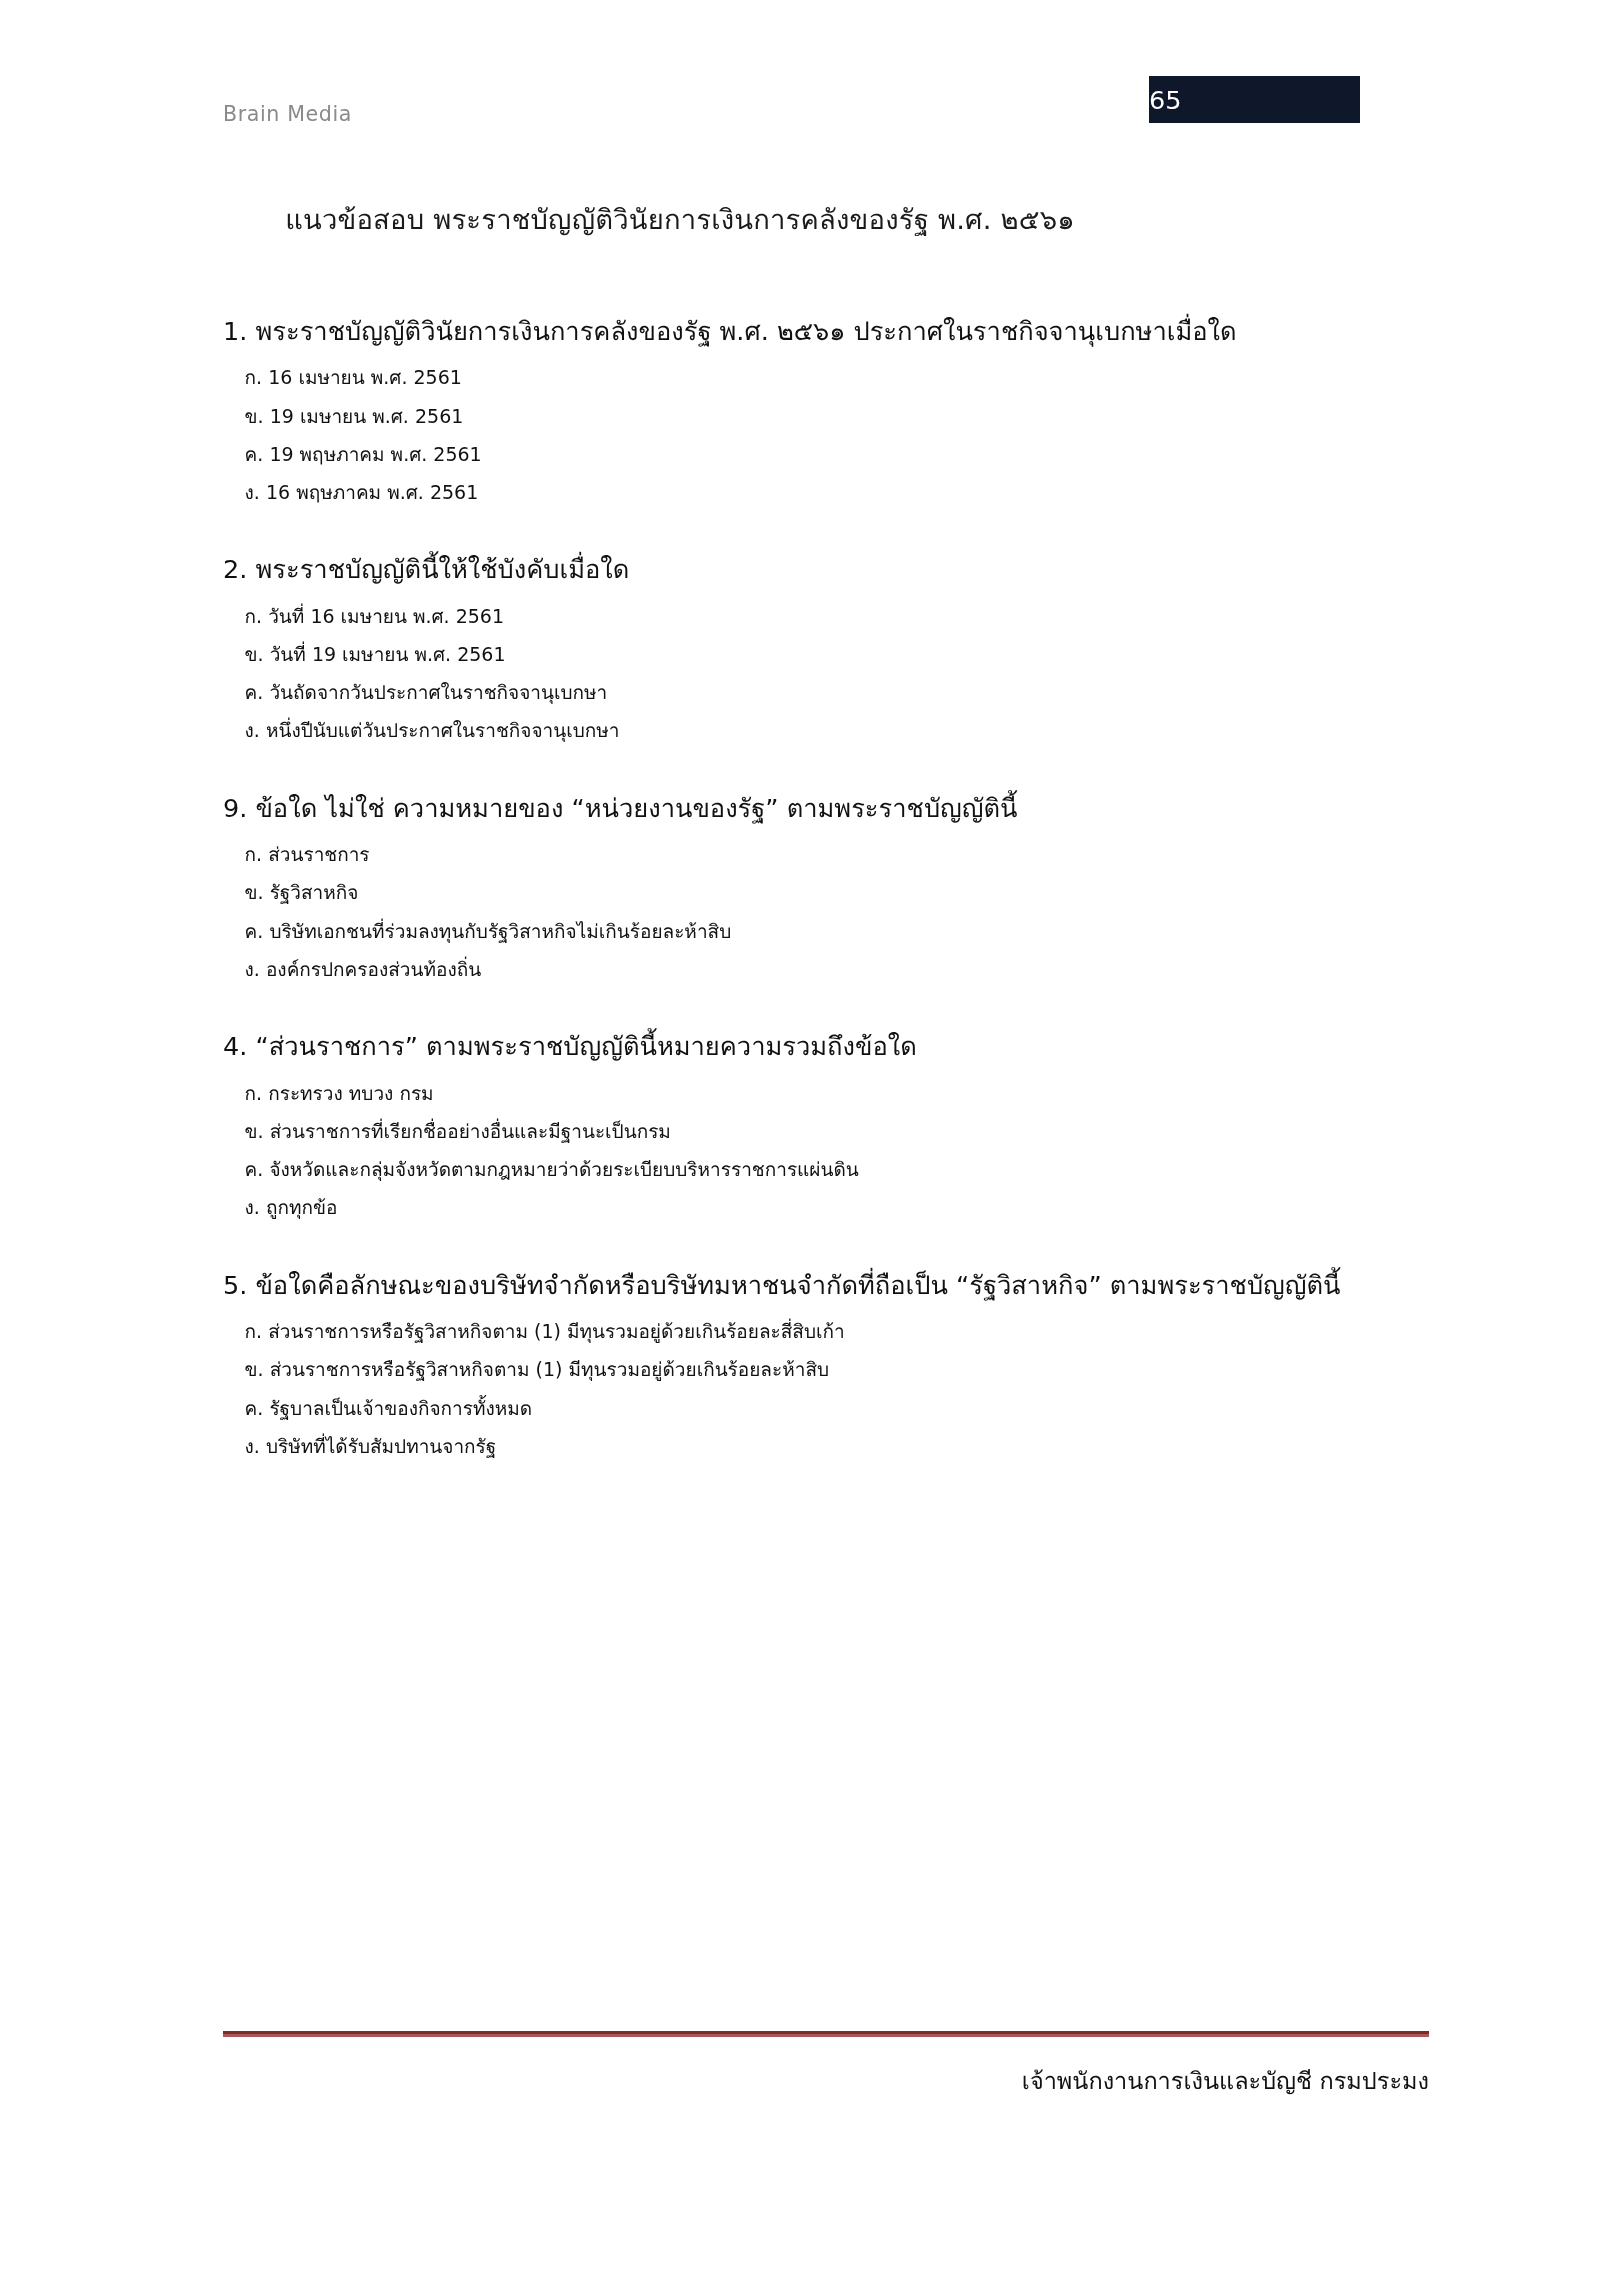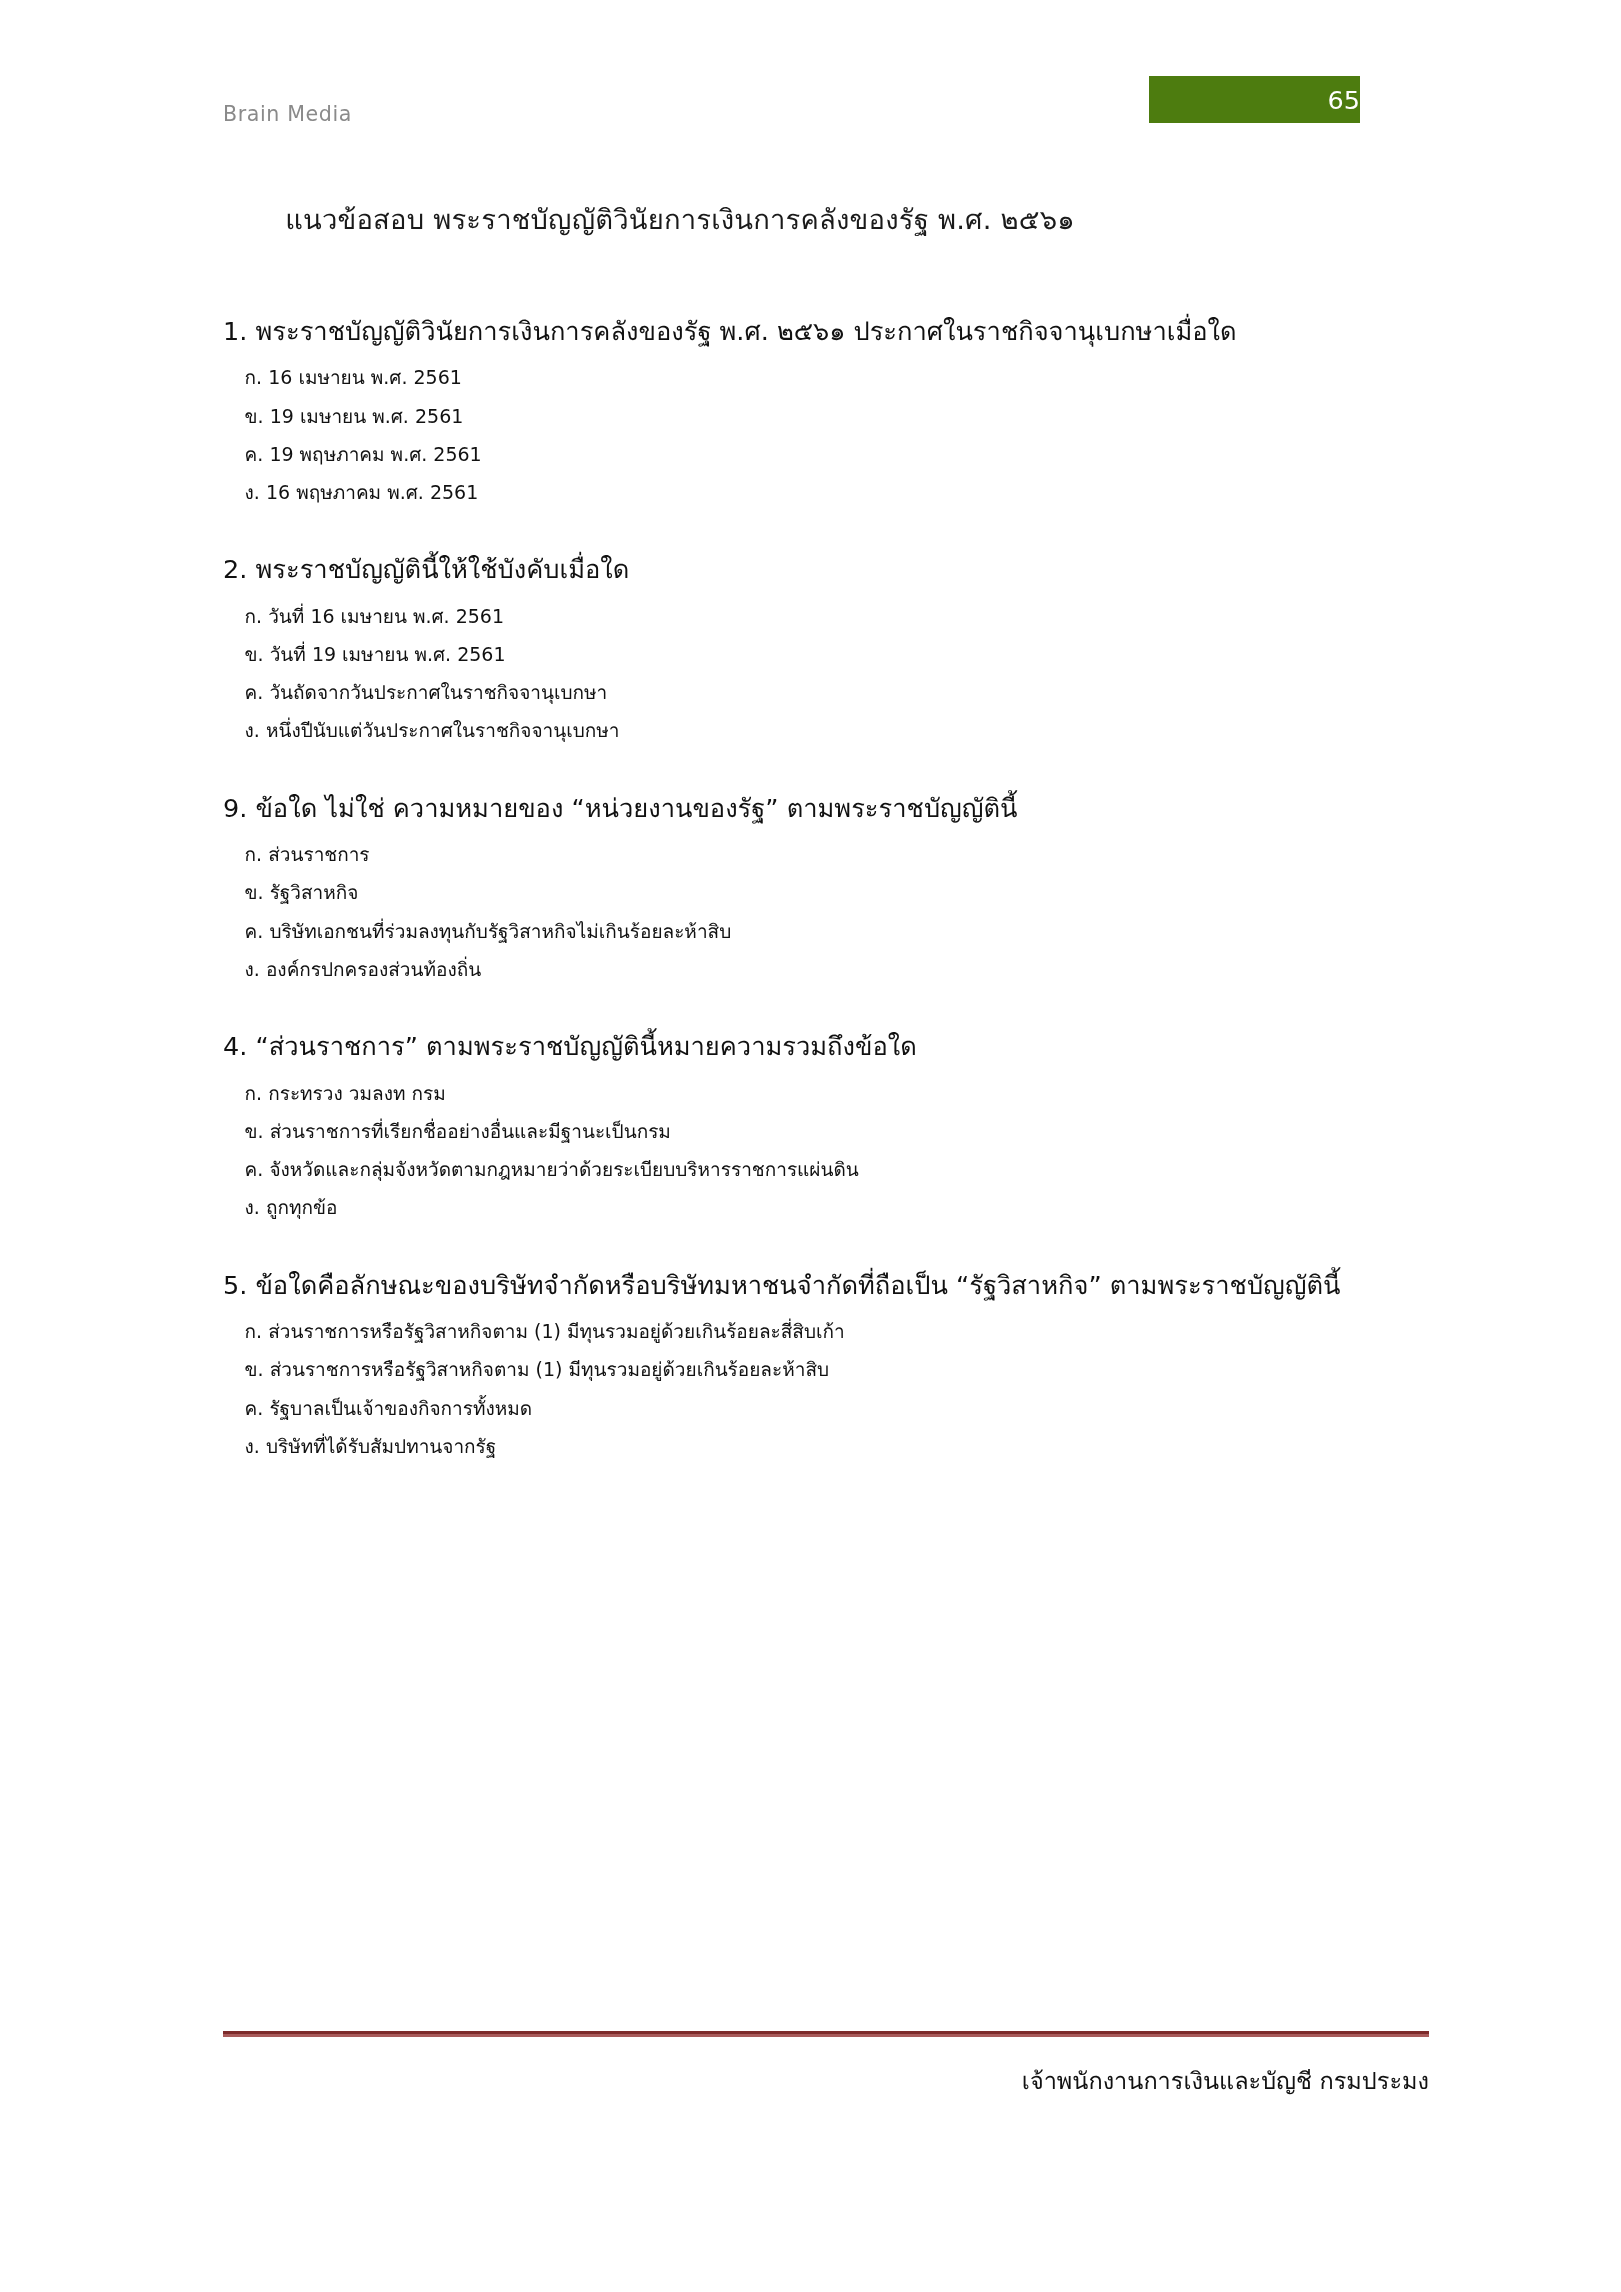"65" .page-number-box { background: #4d7c0f -> #0f172a; justify-content: flex-end -> flex-start }
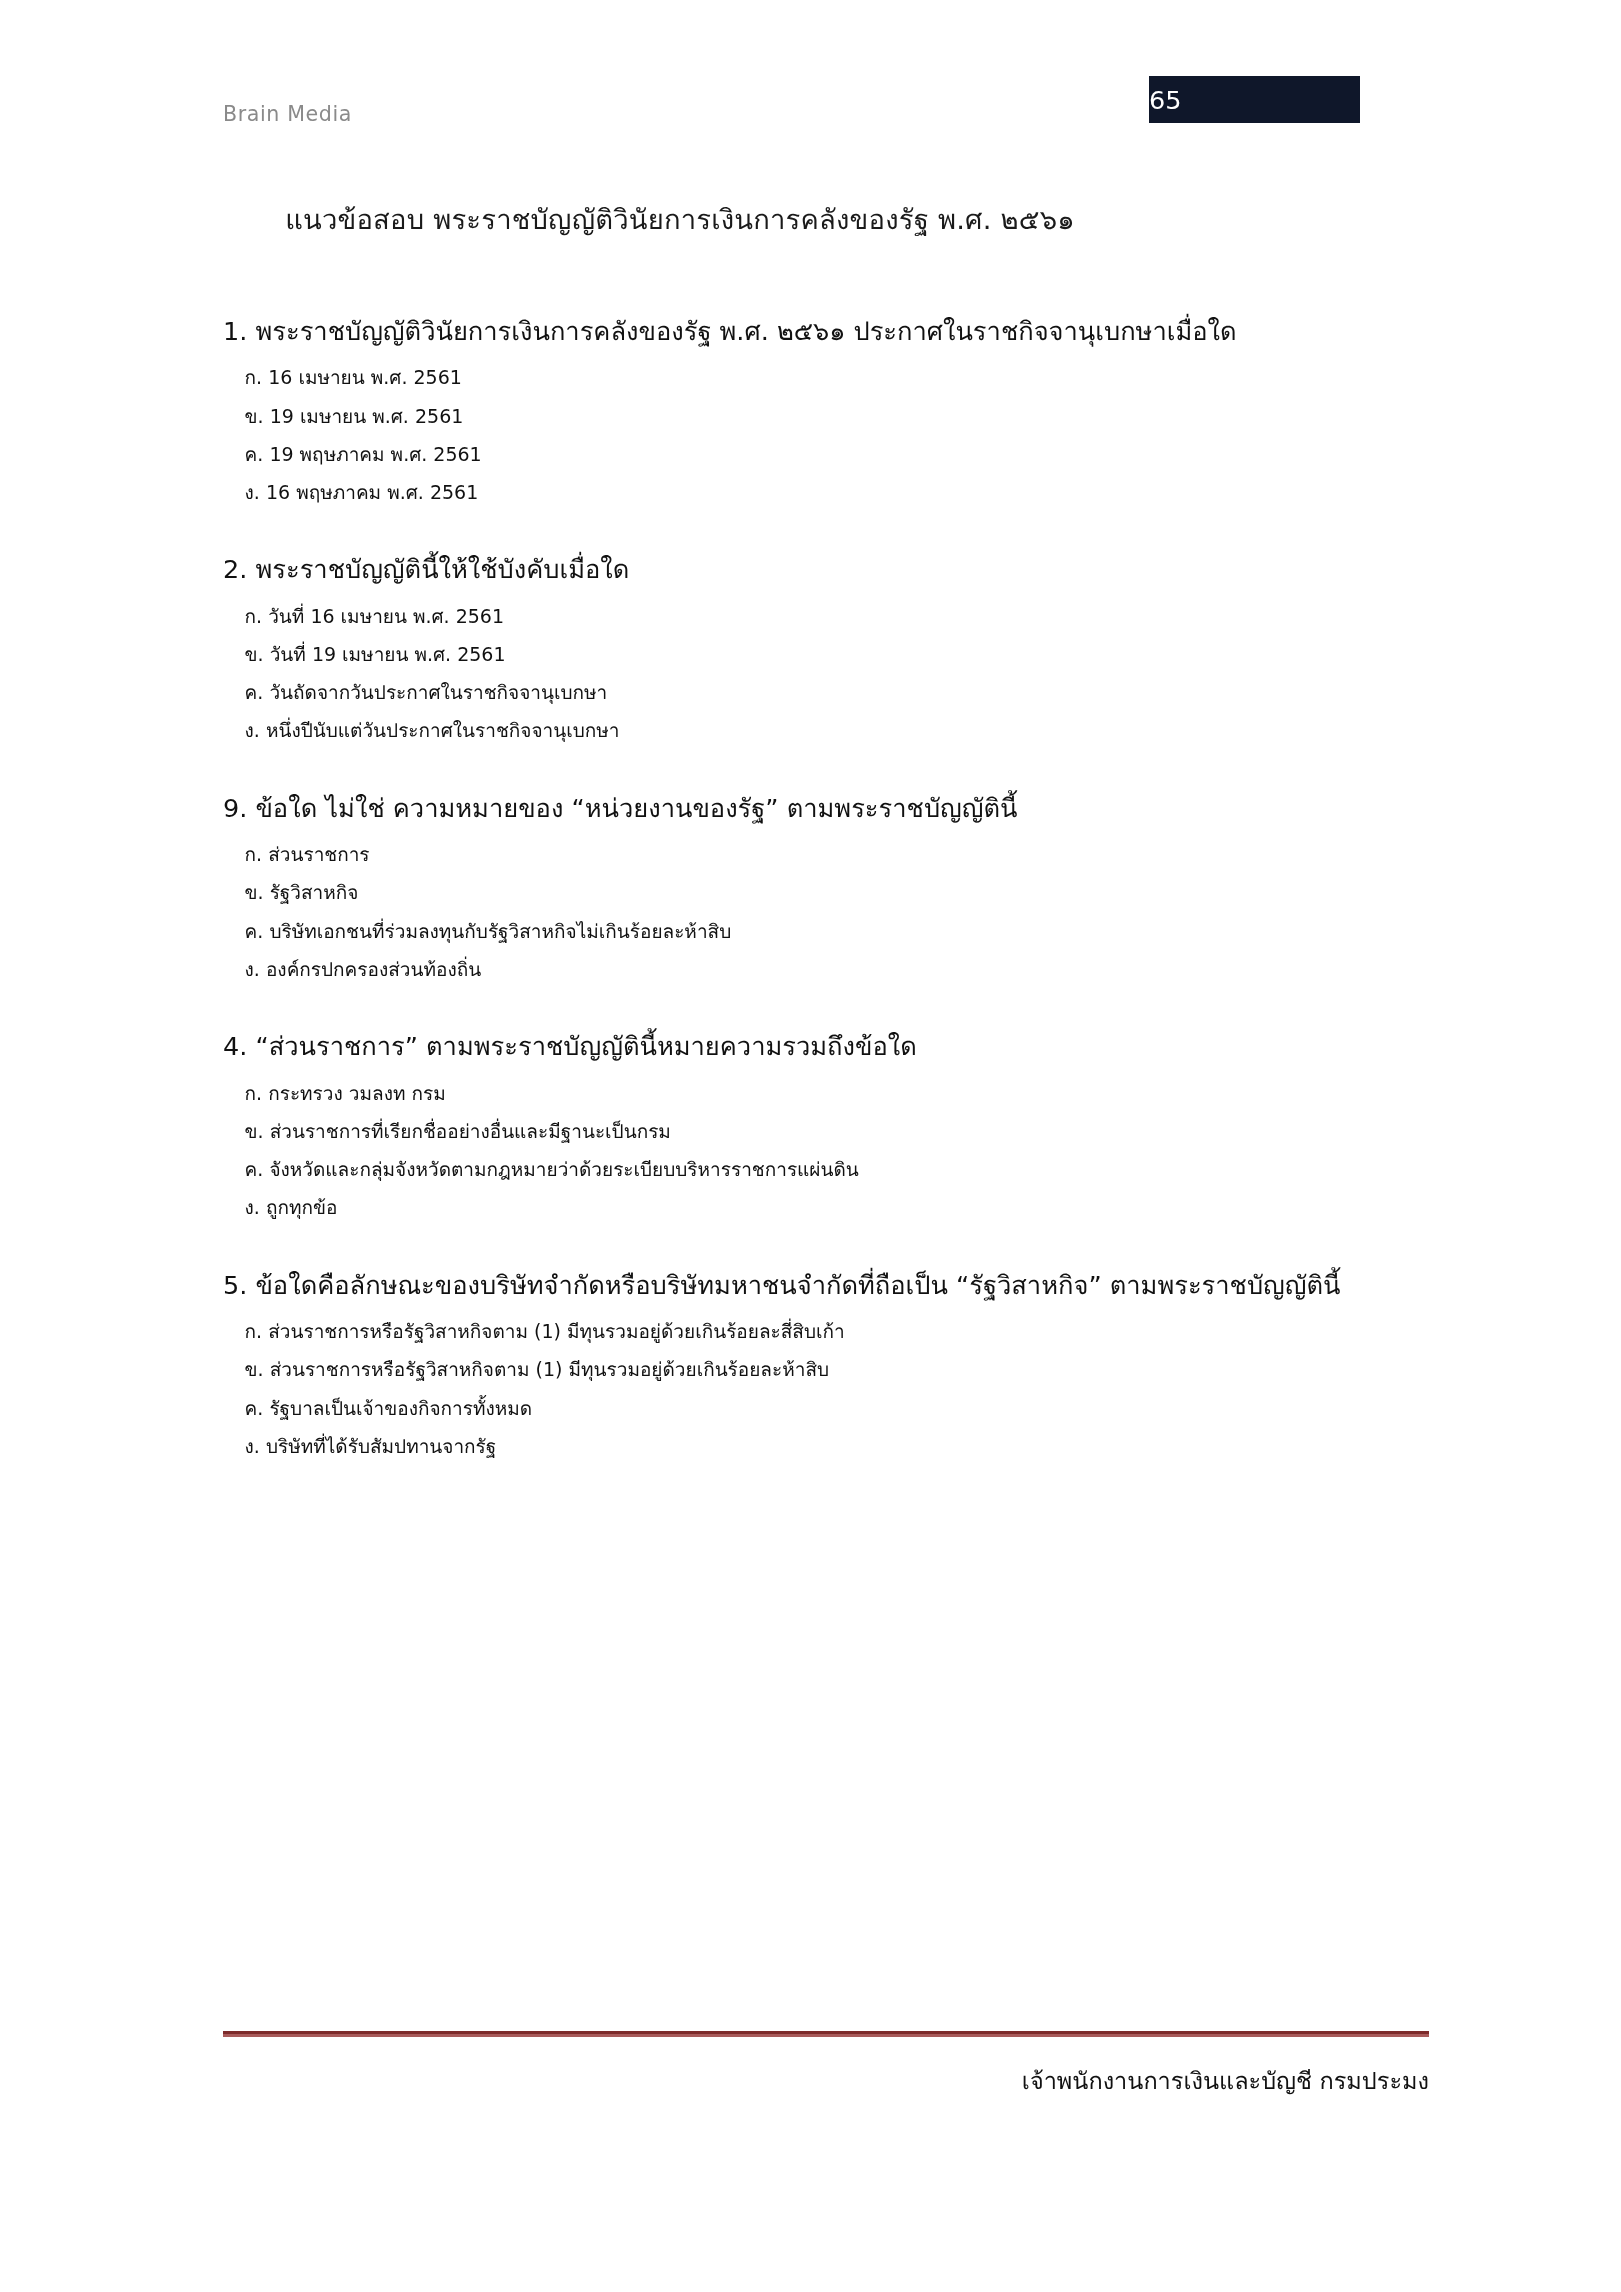"ก. กระทรวง วมลงท กรม" div.q-choice { text: วมลงท -> ทบวง }
